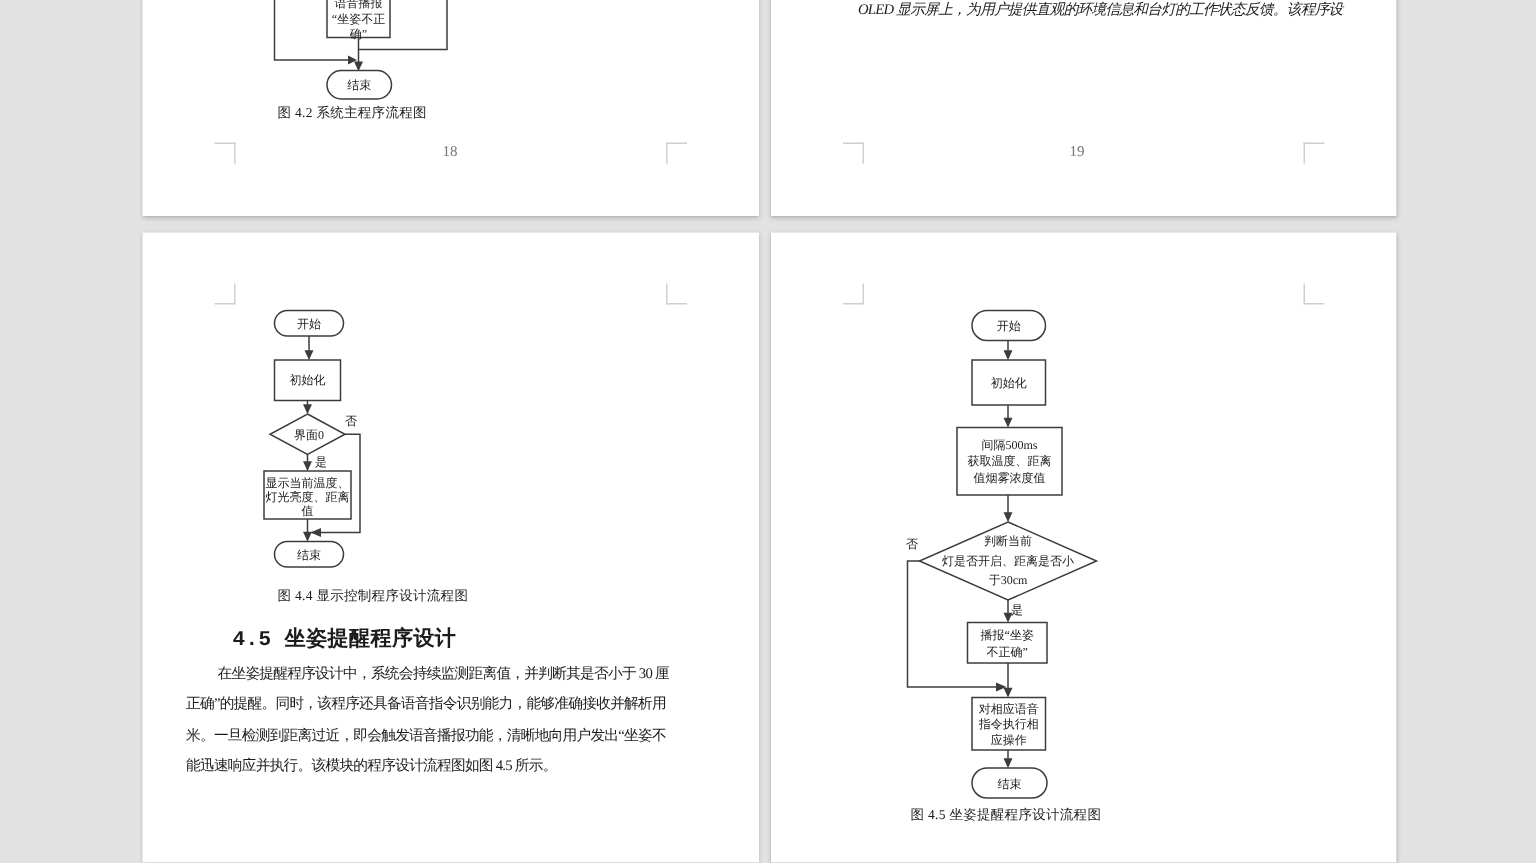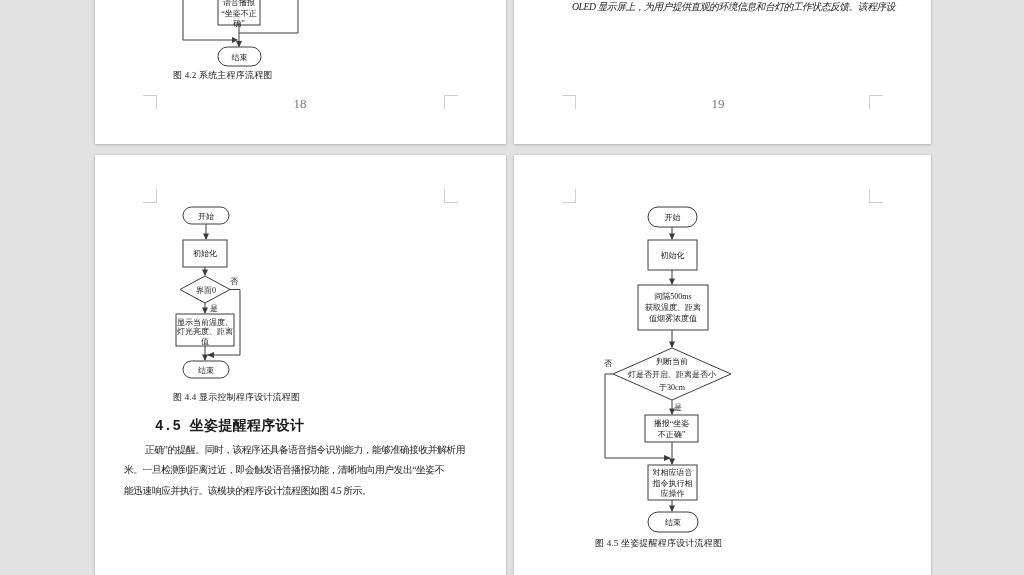"图 4.2 系统主程序流程图" .caption { margin-left: none -> 12px }
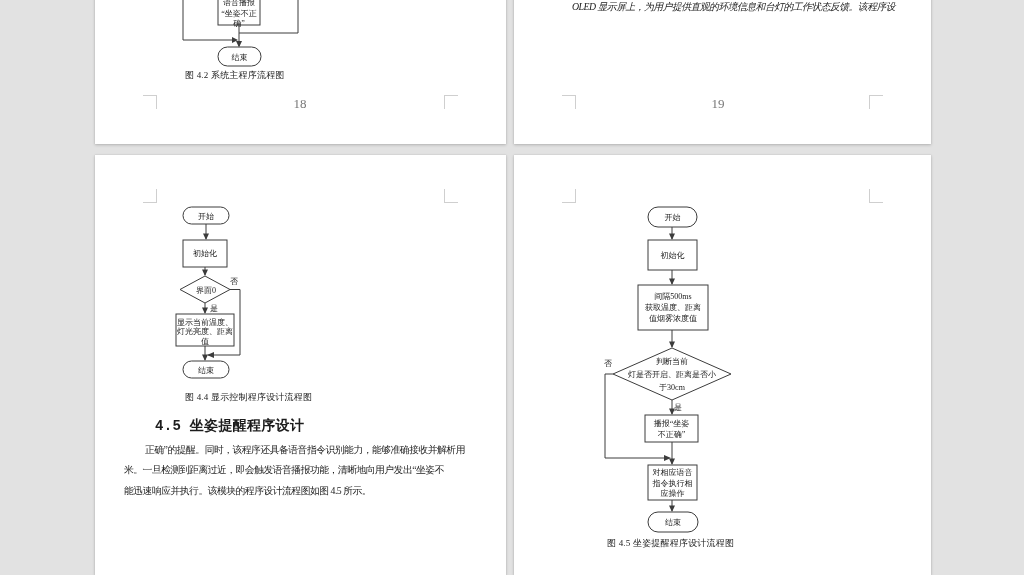"18" .pagenum { font-size: 13px -> 10px }
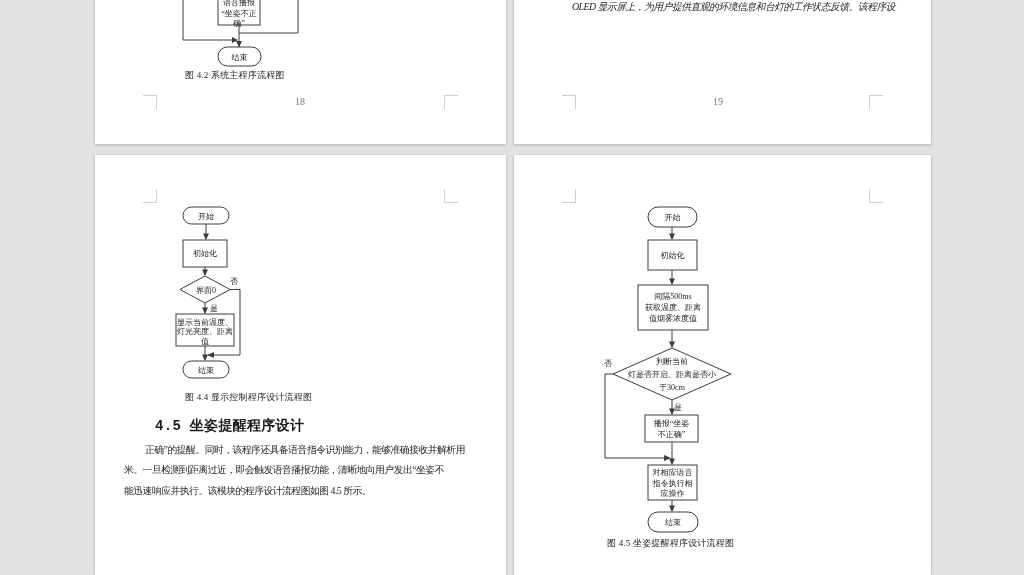"在坐姿提醒程序设计中，系统会持续监测距离值，并判断其是否小于 30 厘" div { html: none -> <div>在坐姿提醒程序设计中，系统会持续监测距离值，并判断其是否小于 30 厘</div> }
